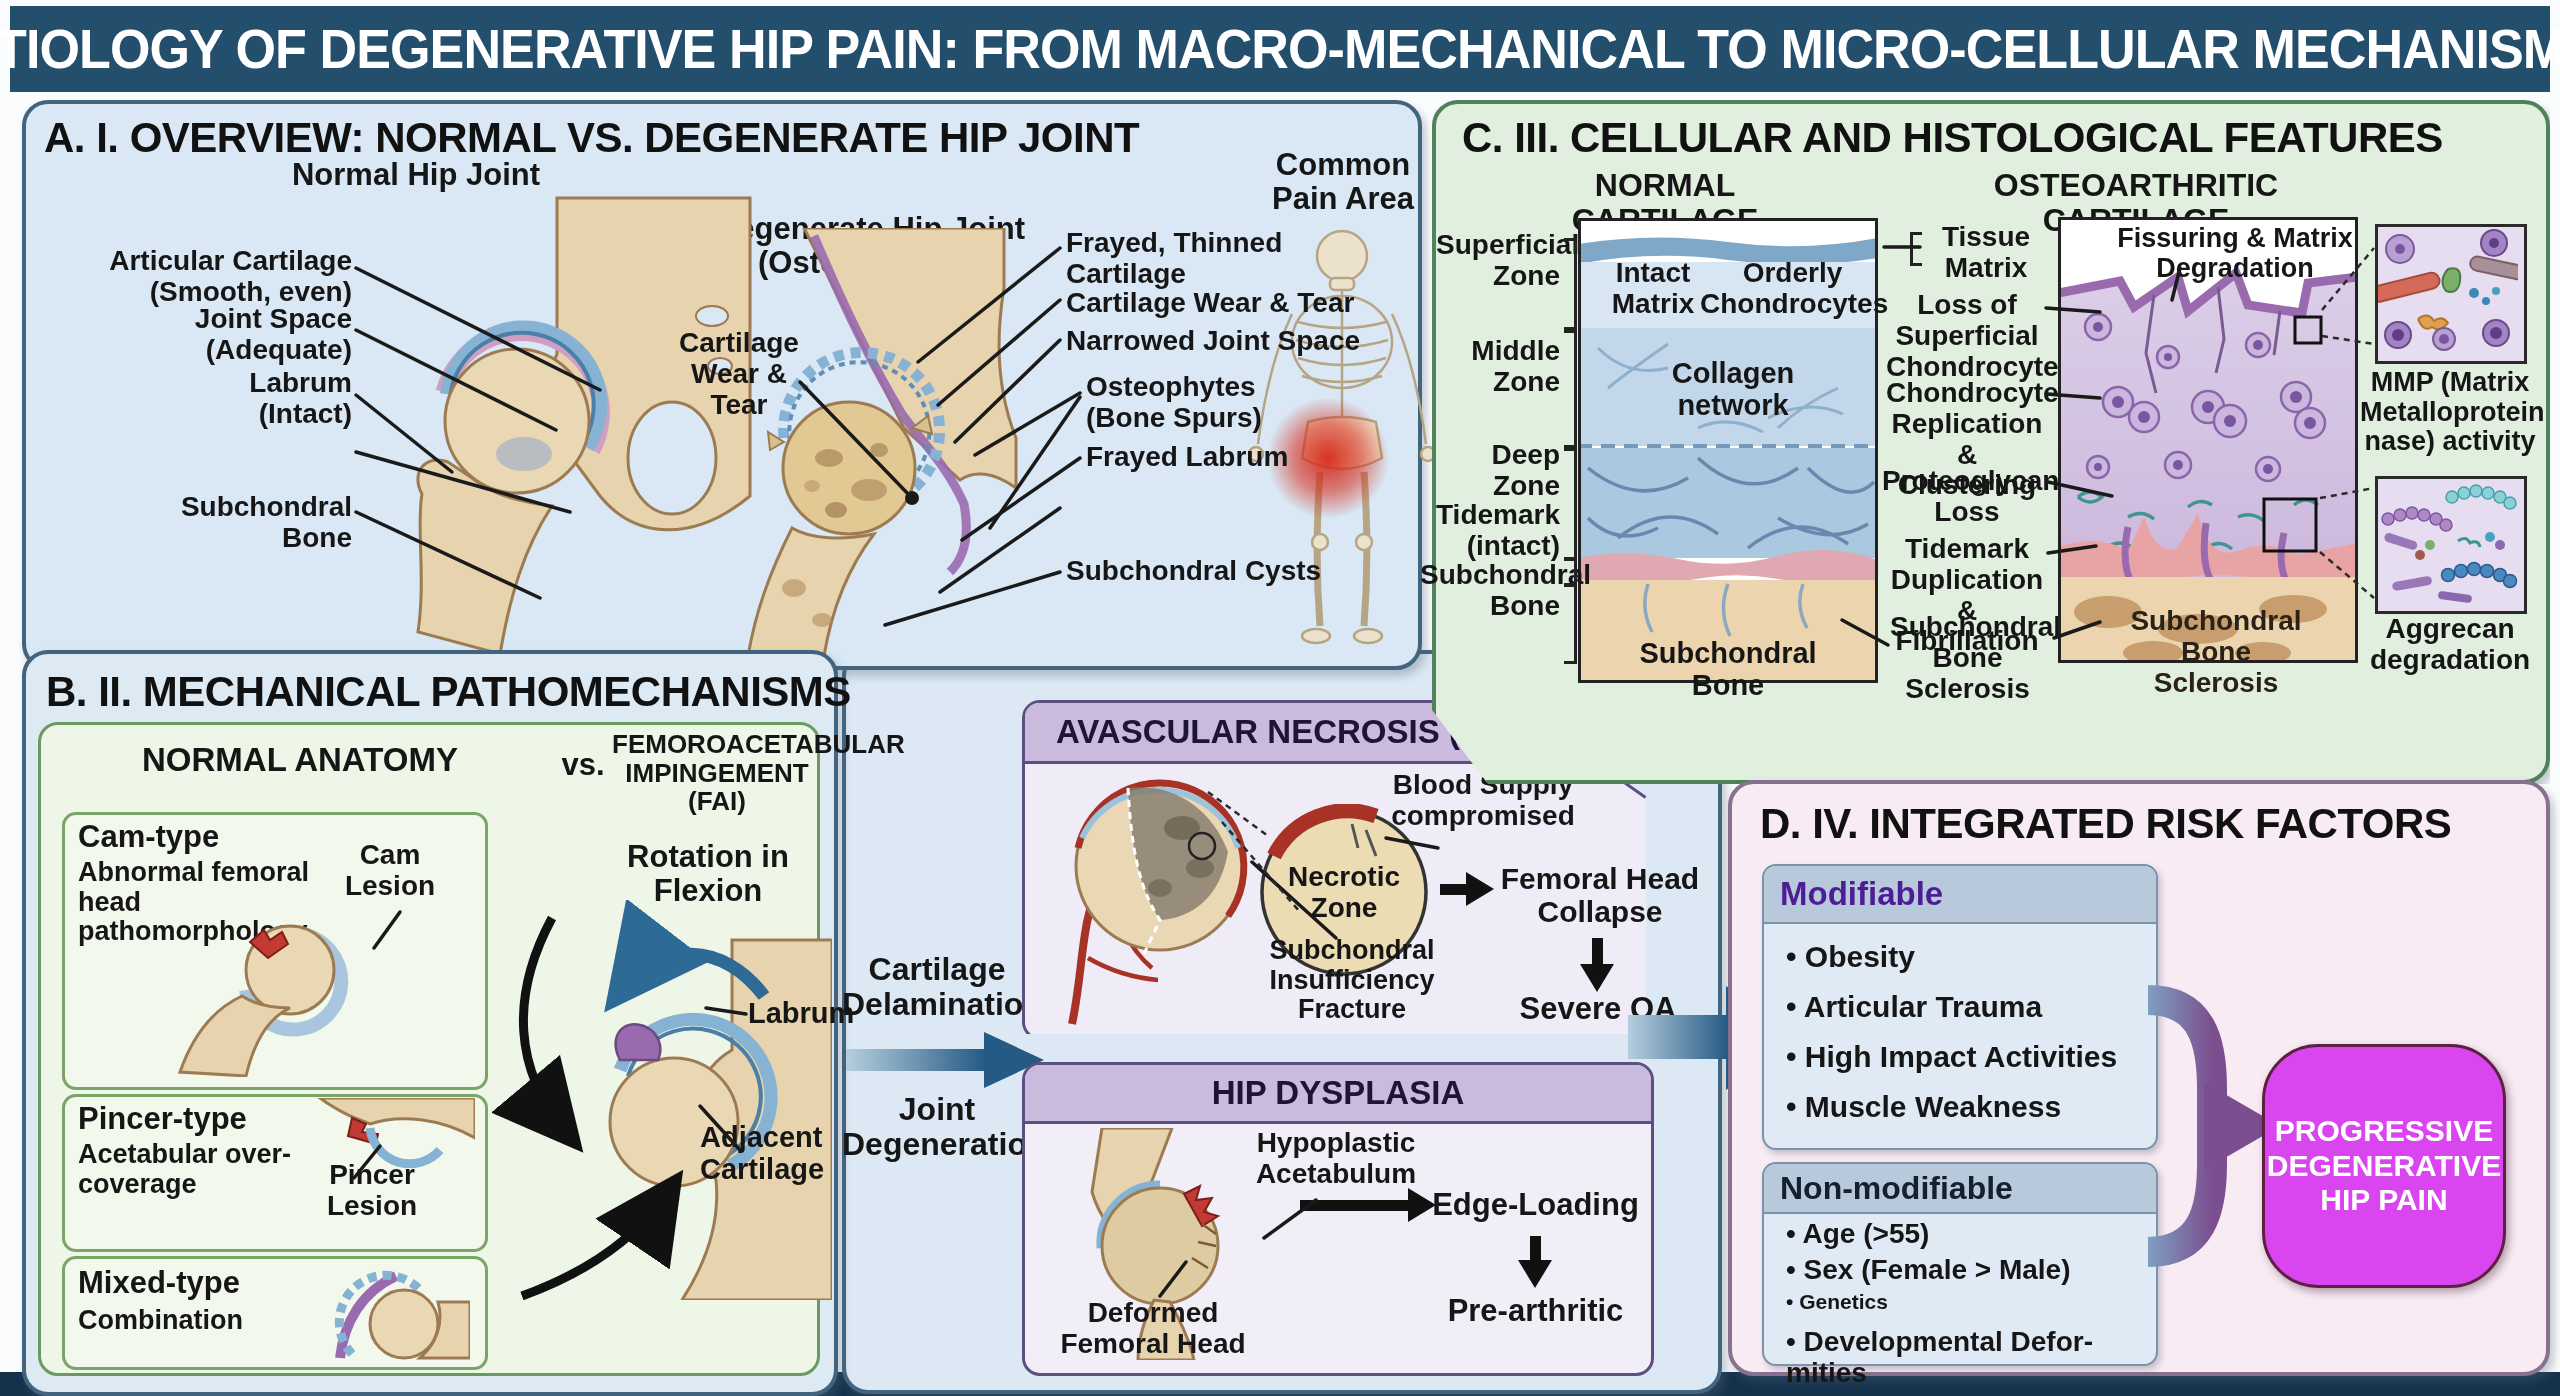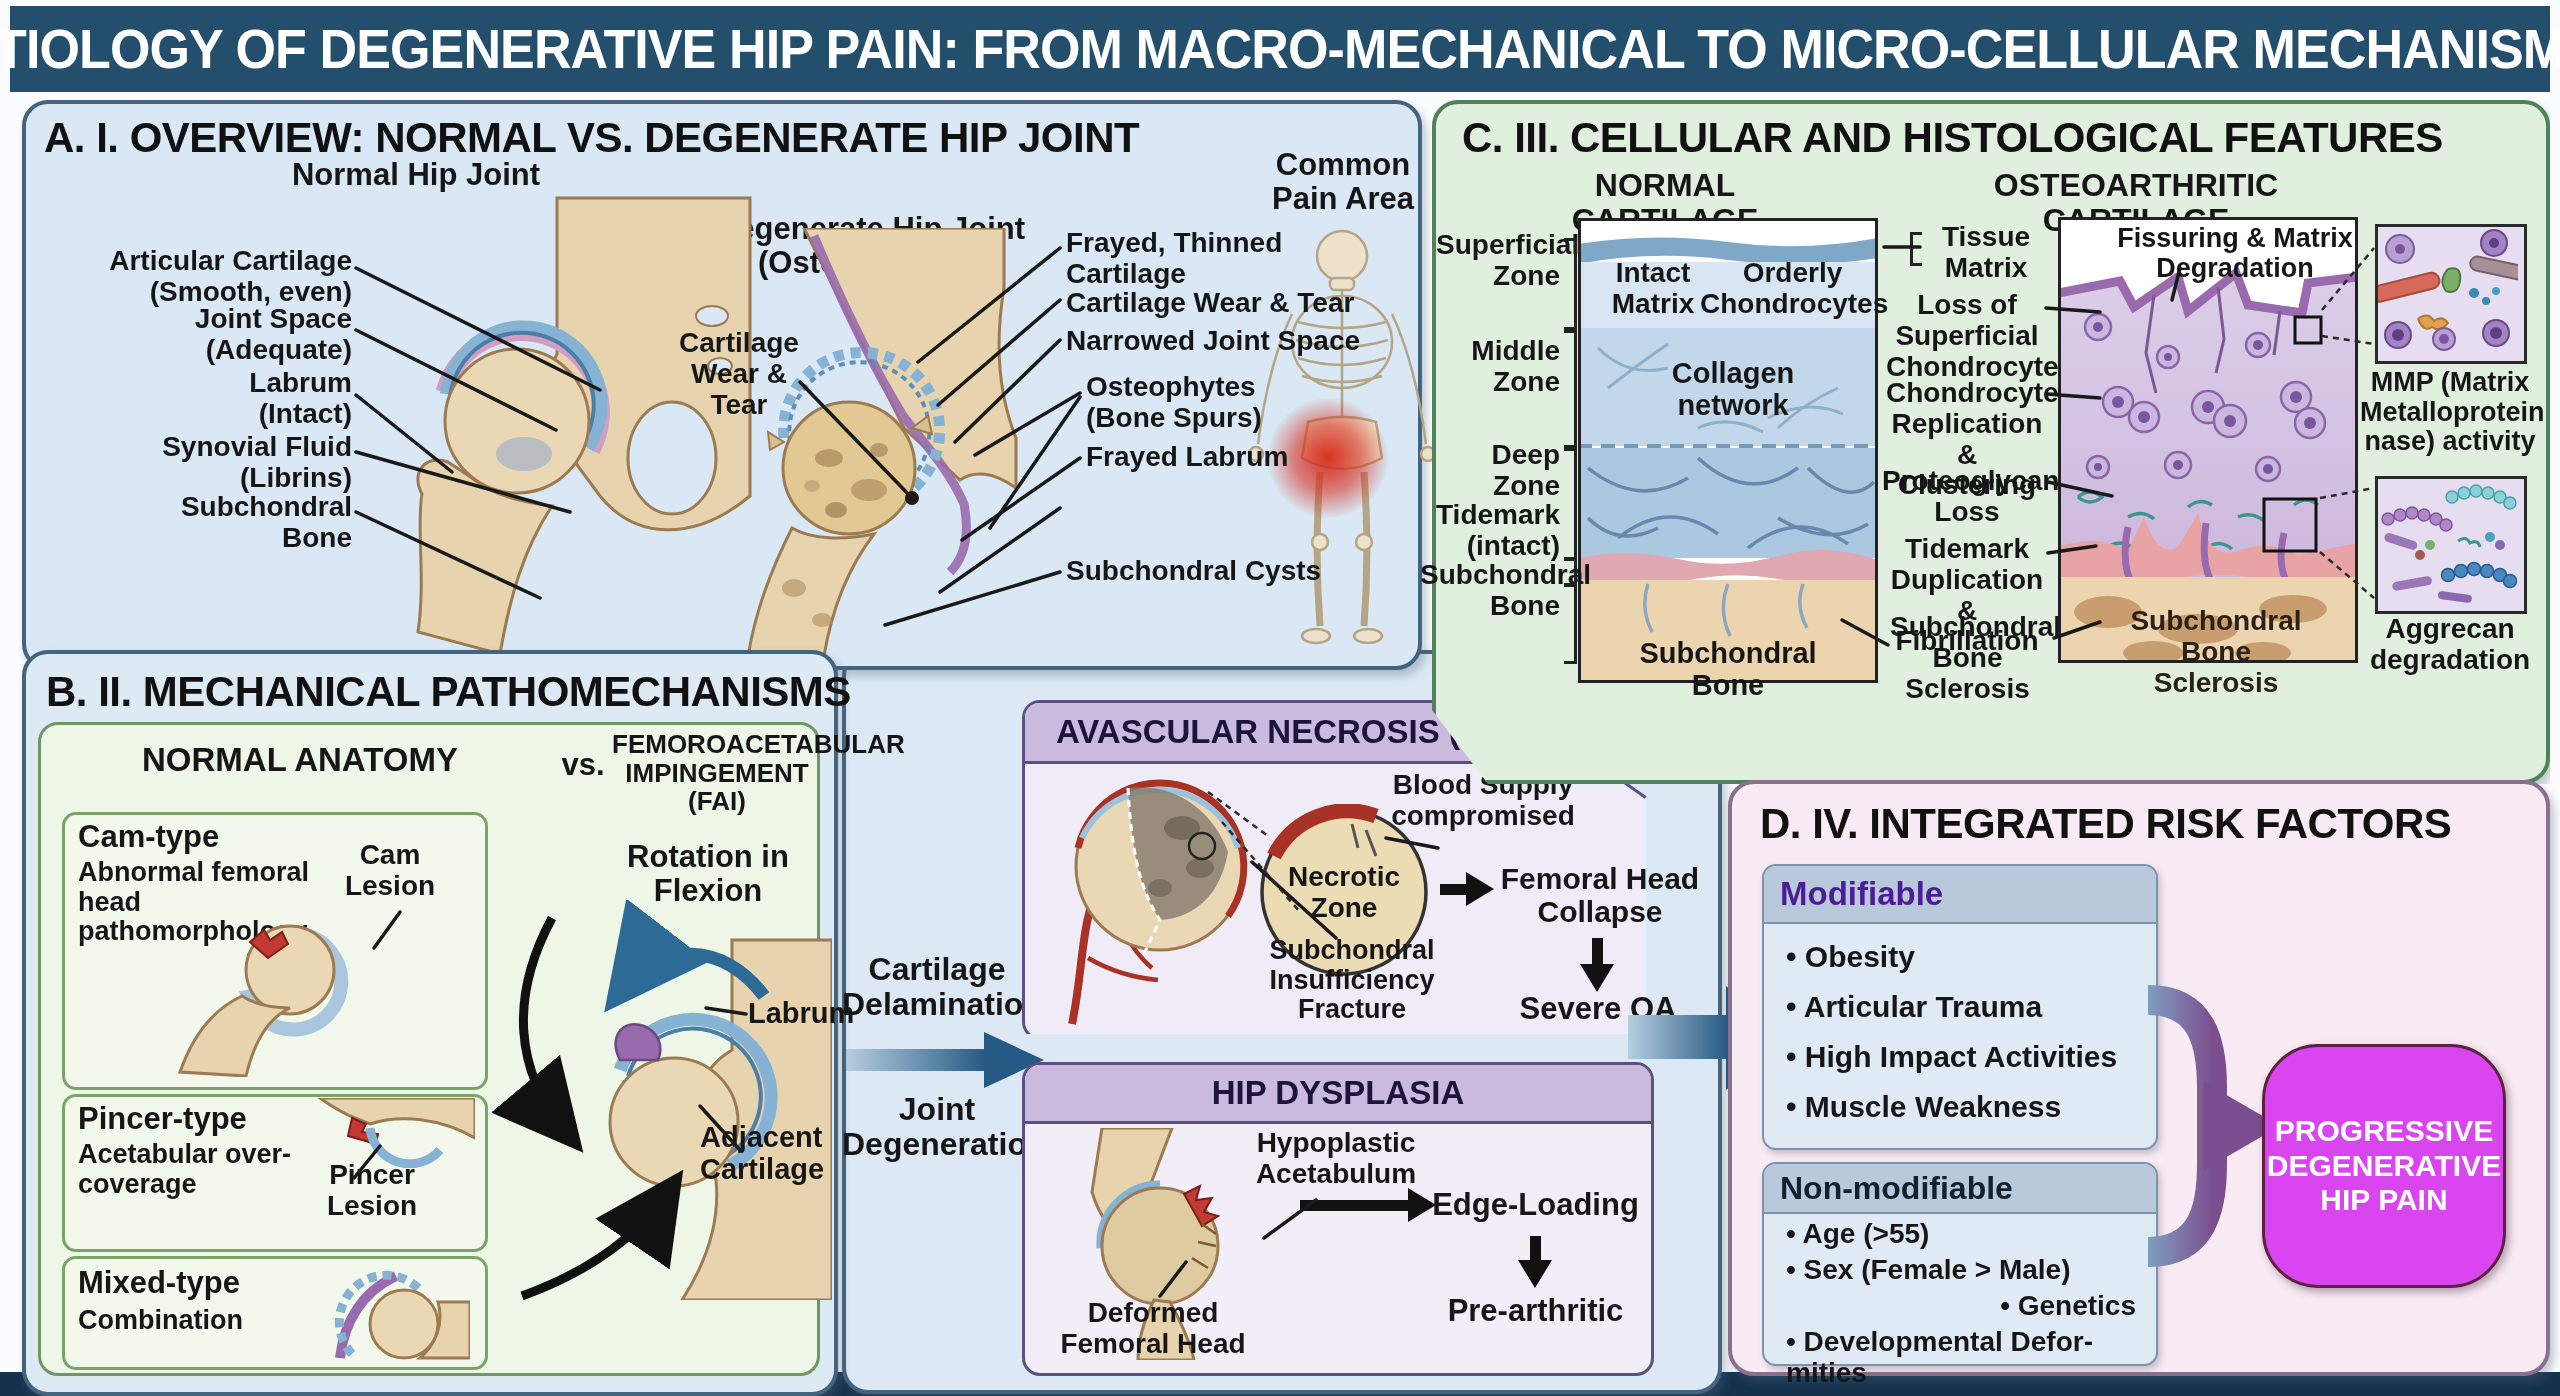"Synovial Fluid" div.t { html: <div>Synovial Fluid (Librins)</div> -> none }
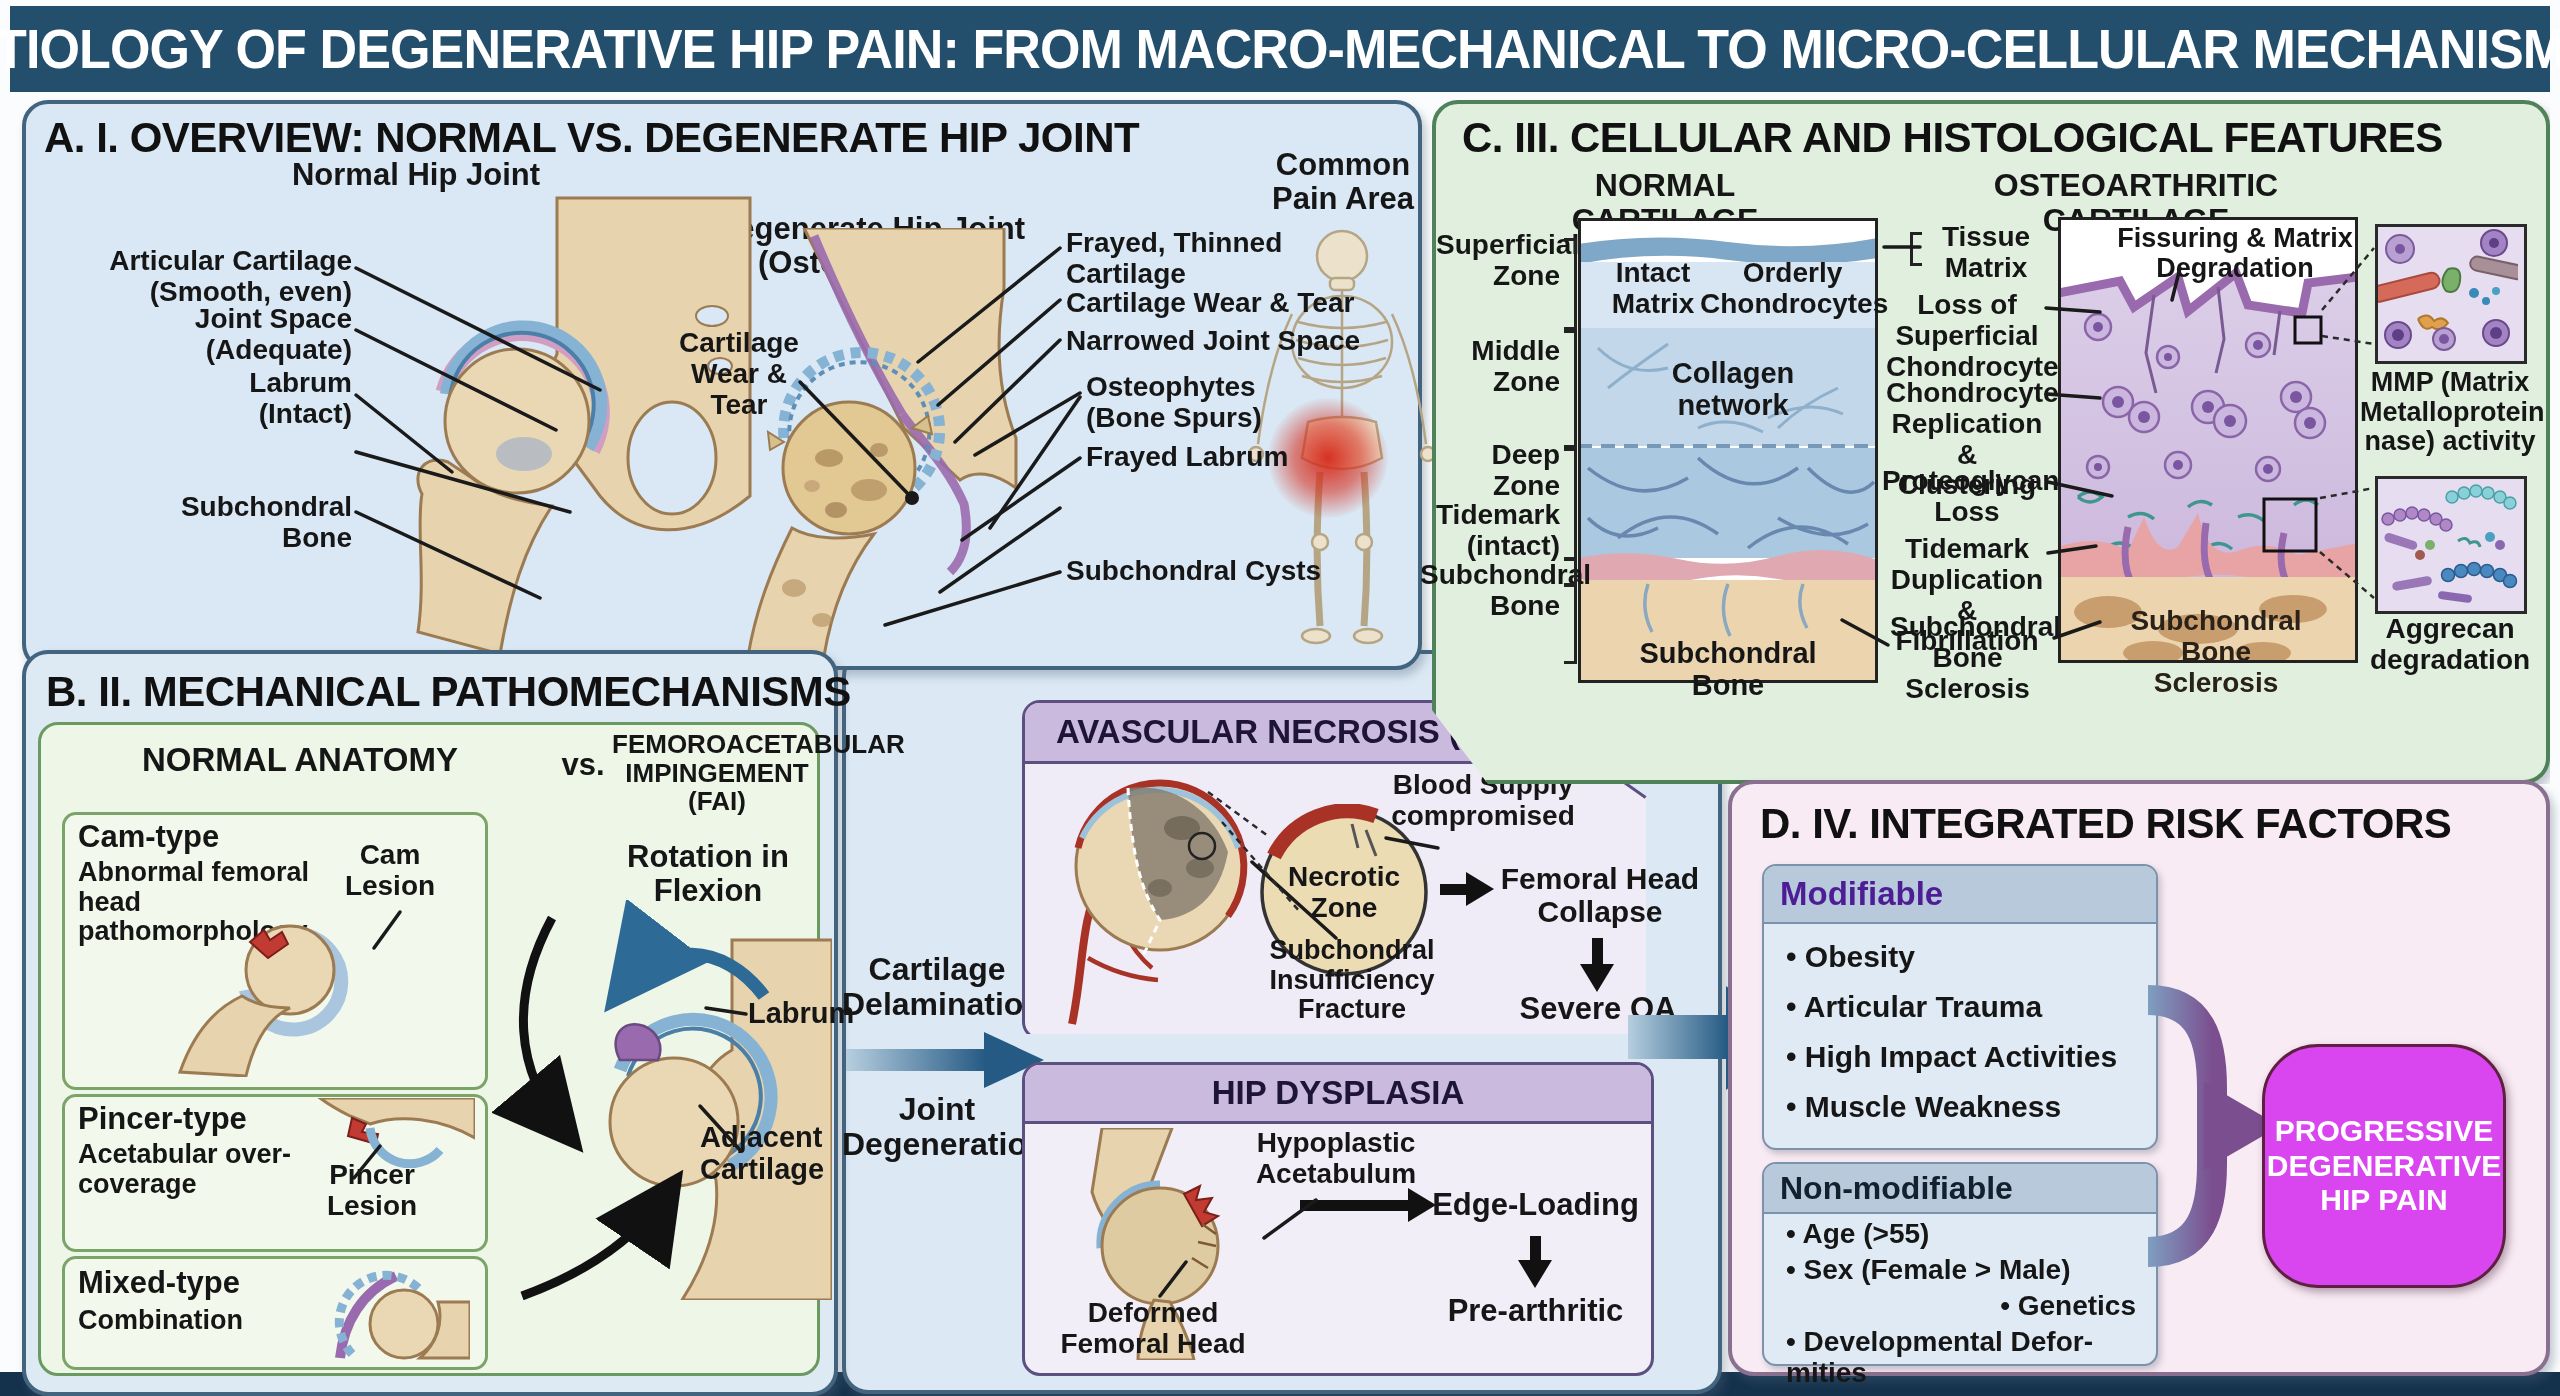"Genetics" div.bullet { font-size: 28px -> 21px; text-align: right -> none }
